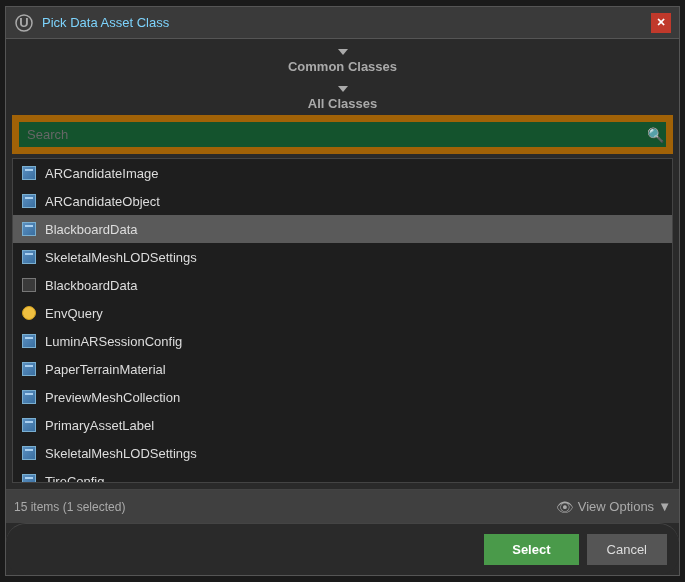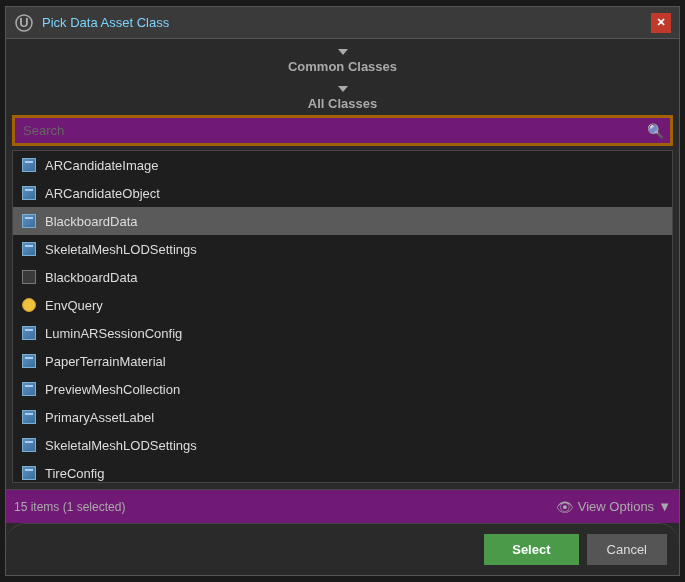"Search" .search-input { background: #701a75 -> #14532d; border: 3px solid #a16207 -> 7px solid #a16207 }
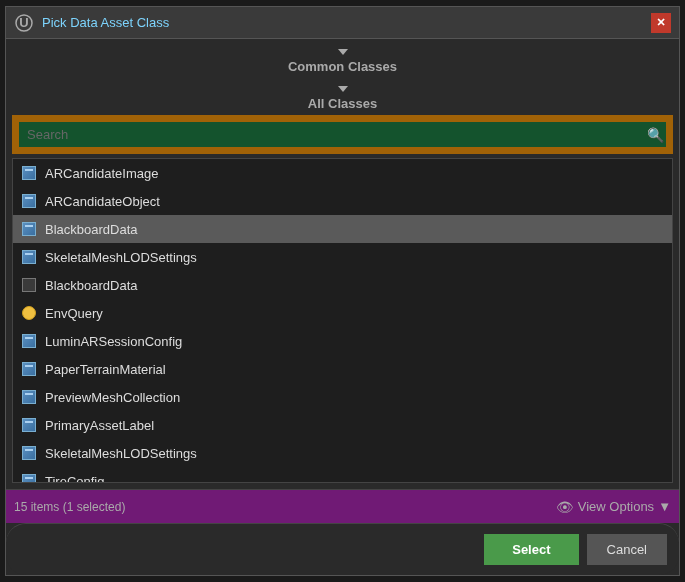"15 items (1 selected)" .status-bar { background: #701a75 -> #404040 }
